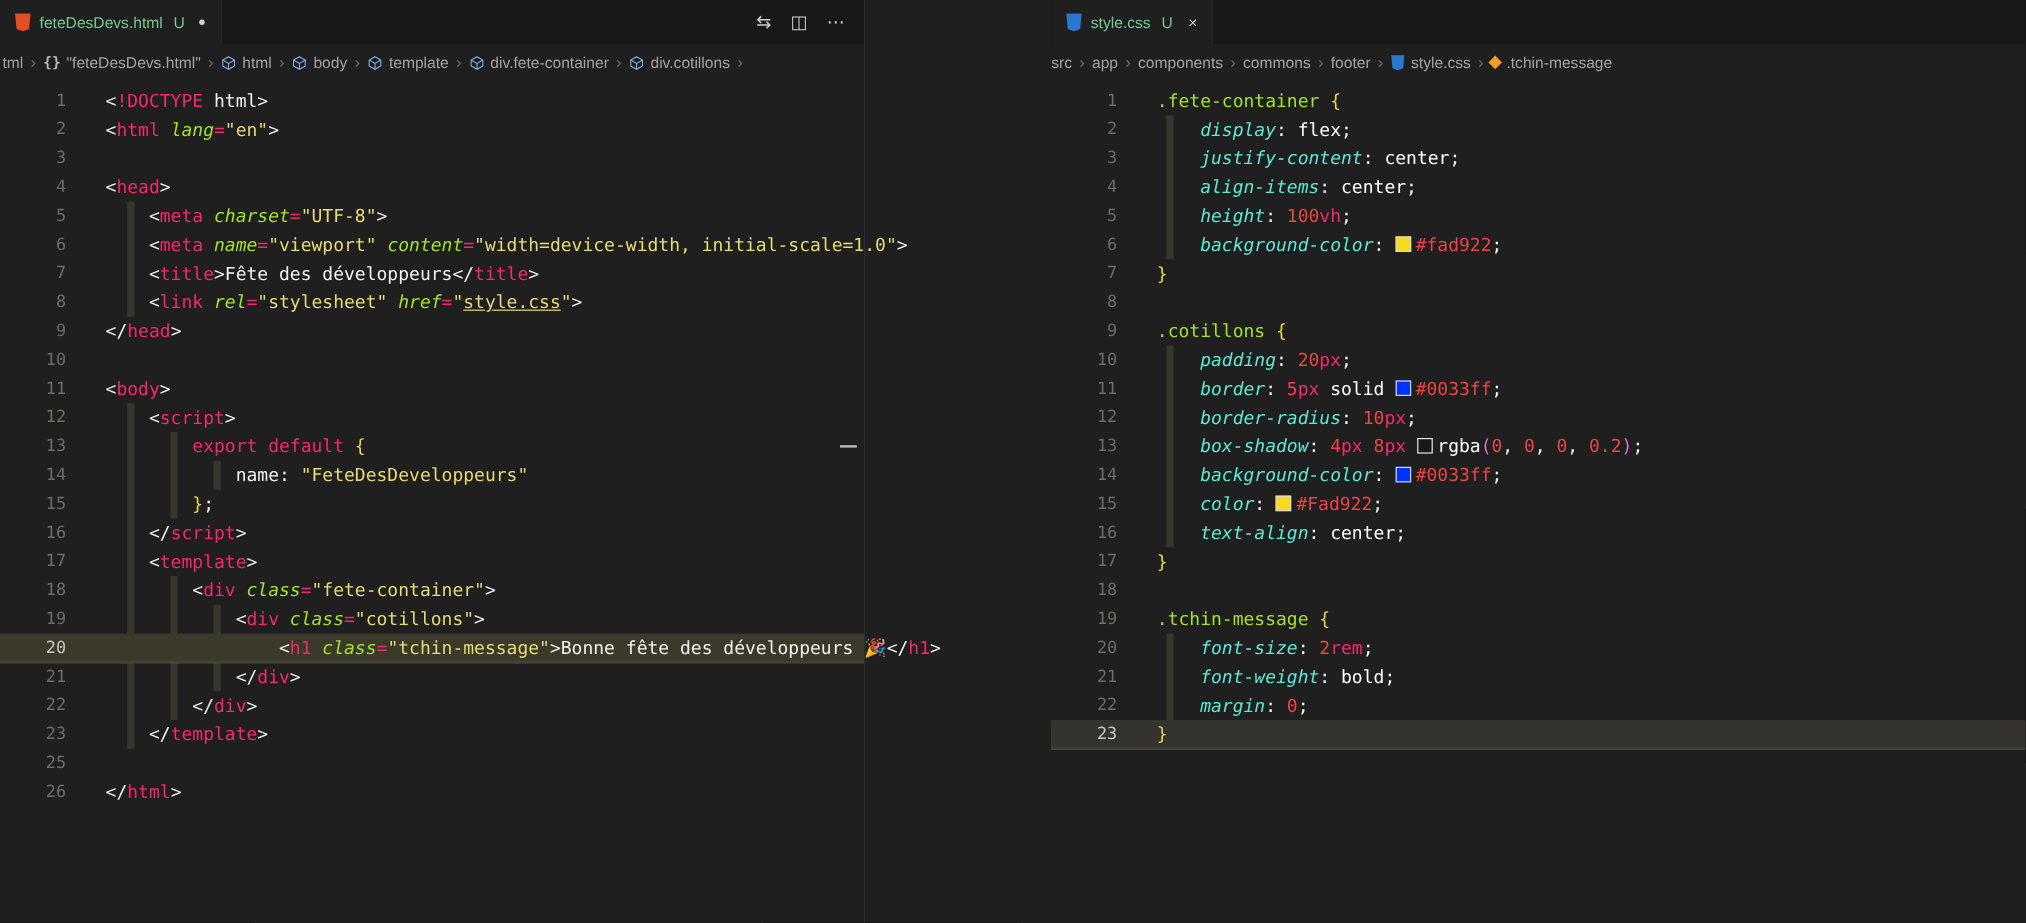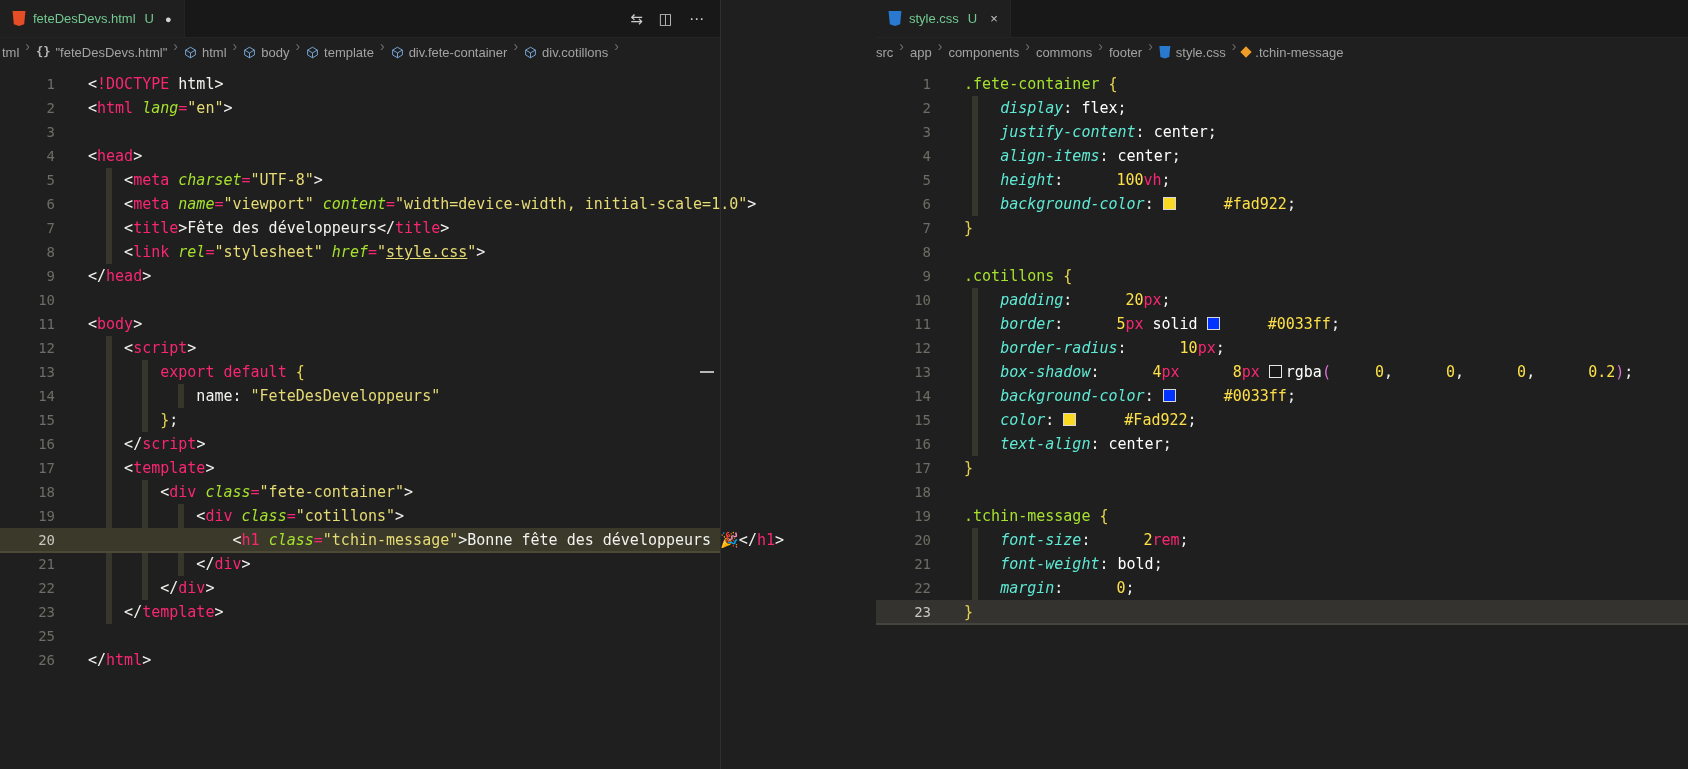"tml" .breadcrumbs { align-items: none -> center }
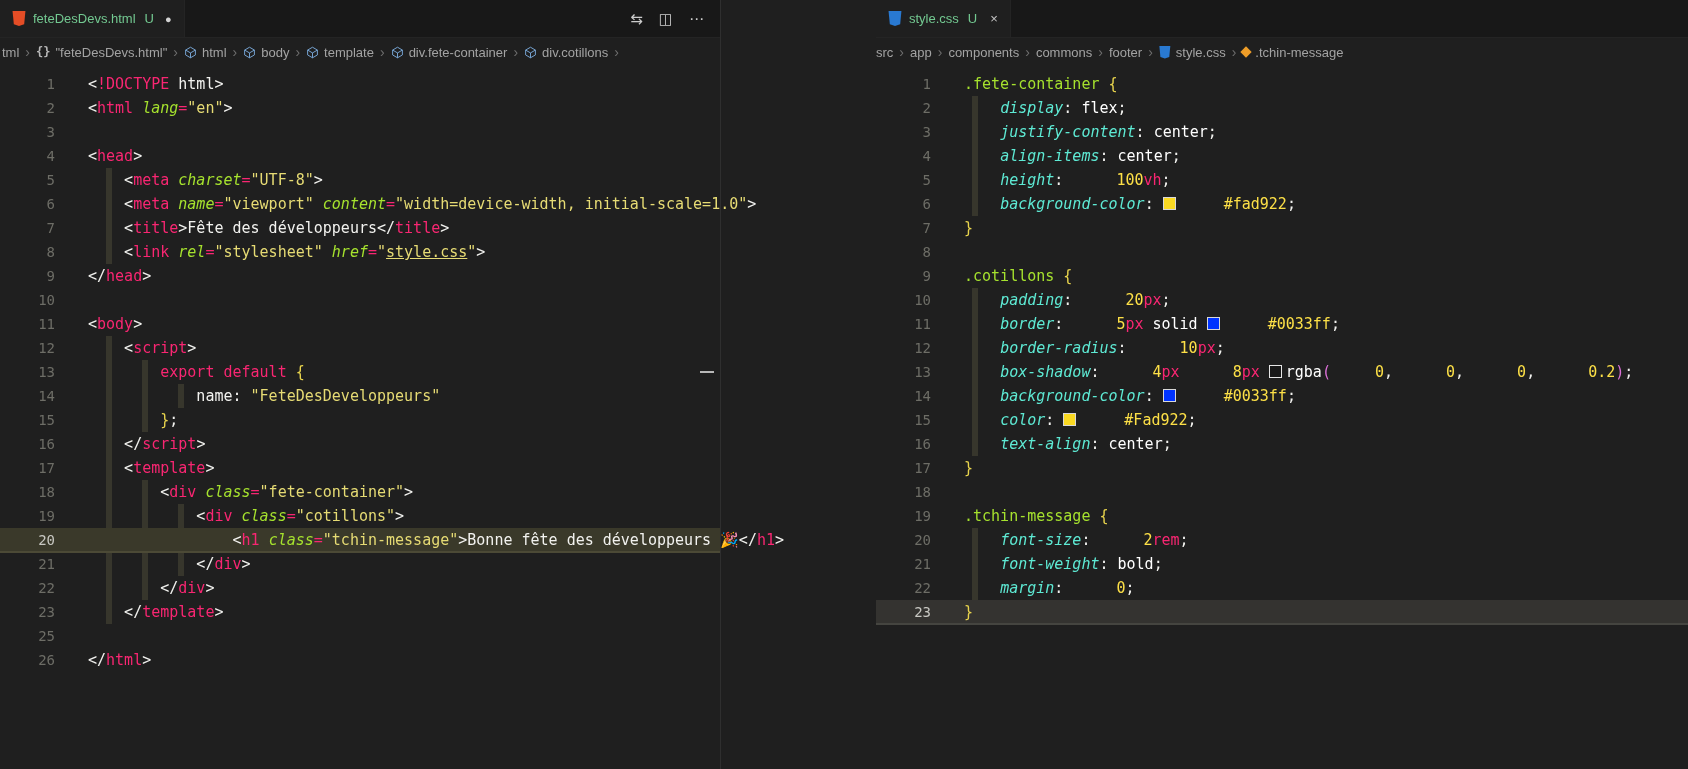"100" .tk-pu { color: #fde047 -> #ef4444; margin-left: 44px -> none }
